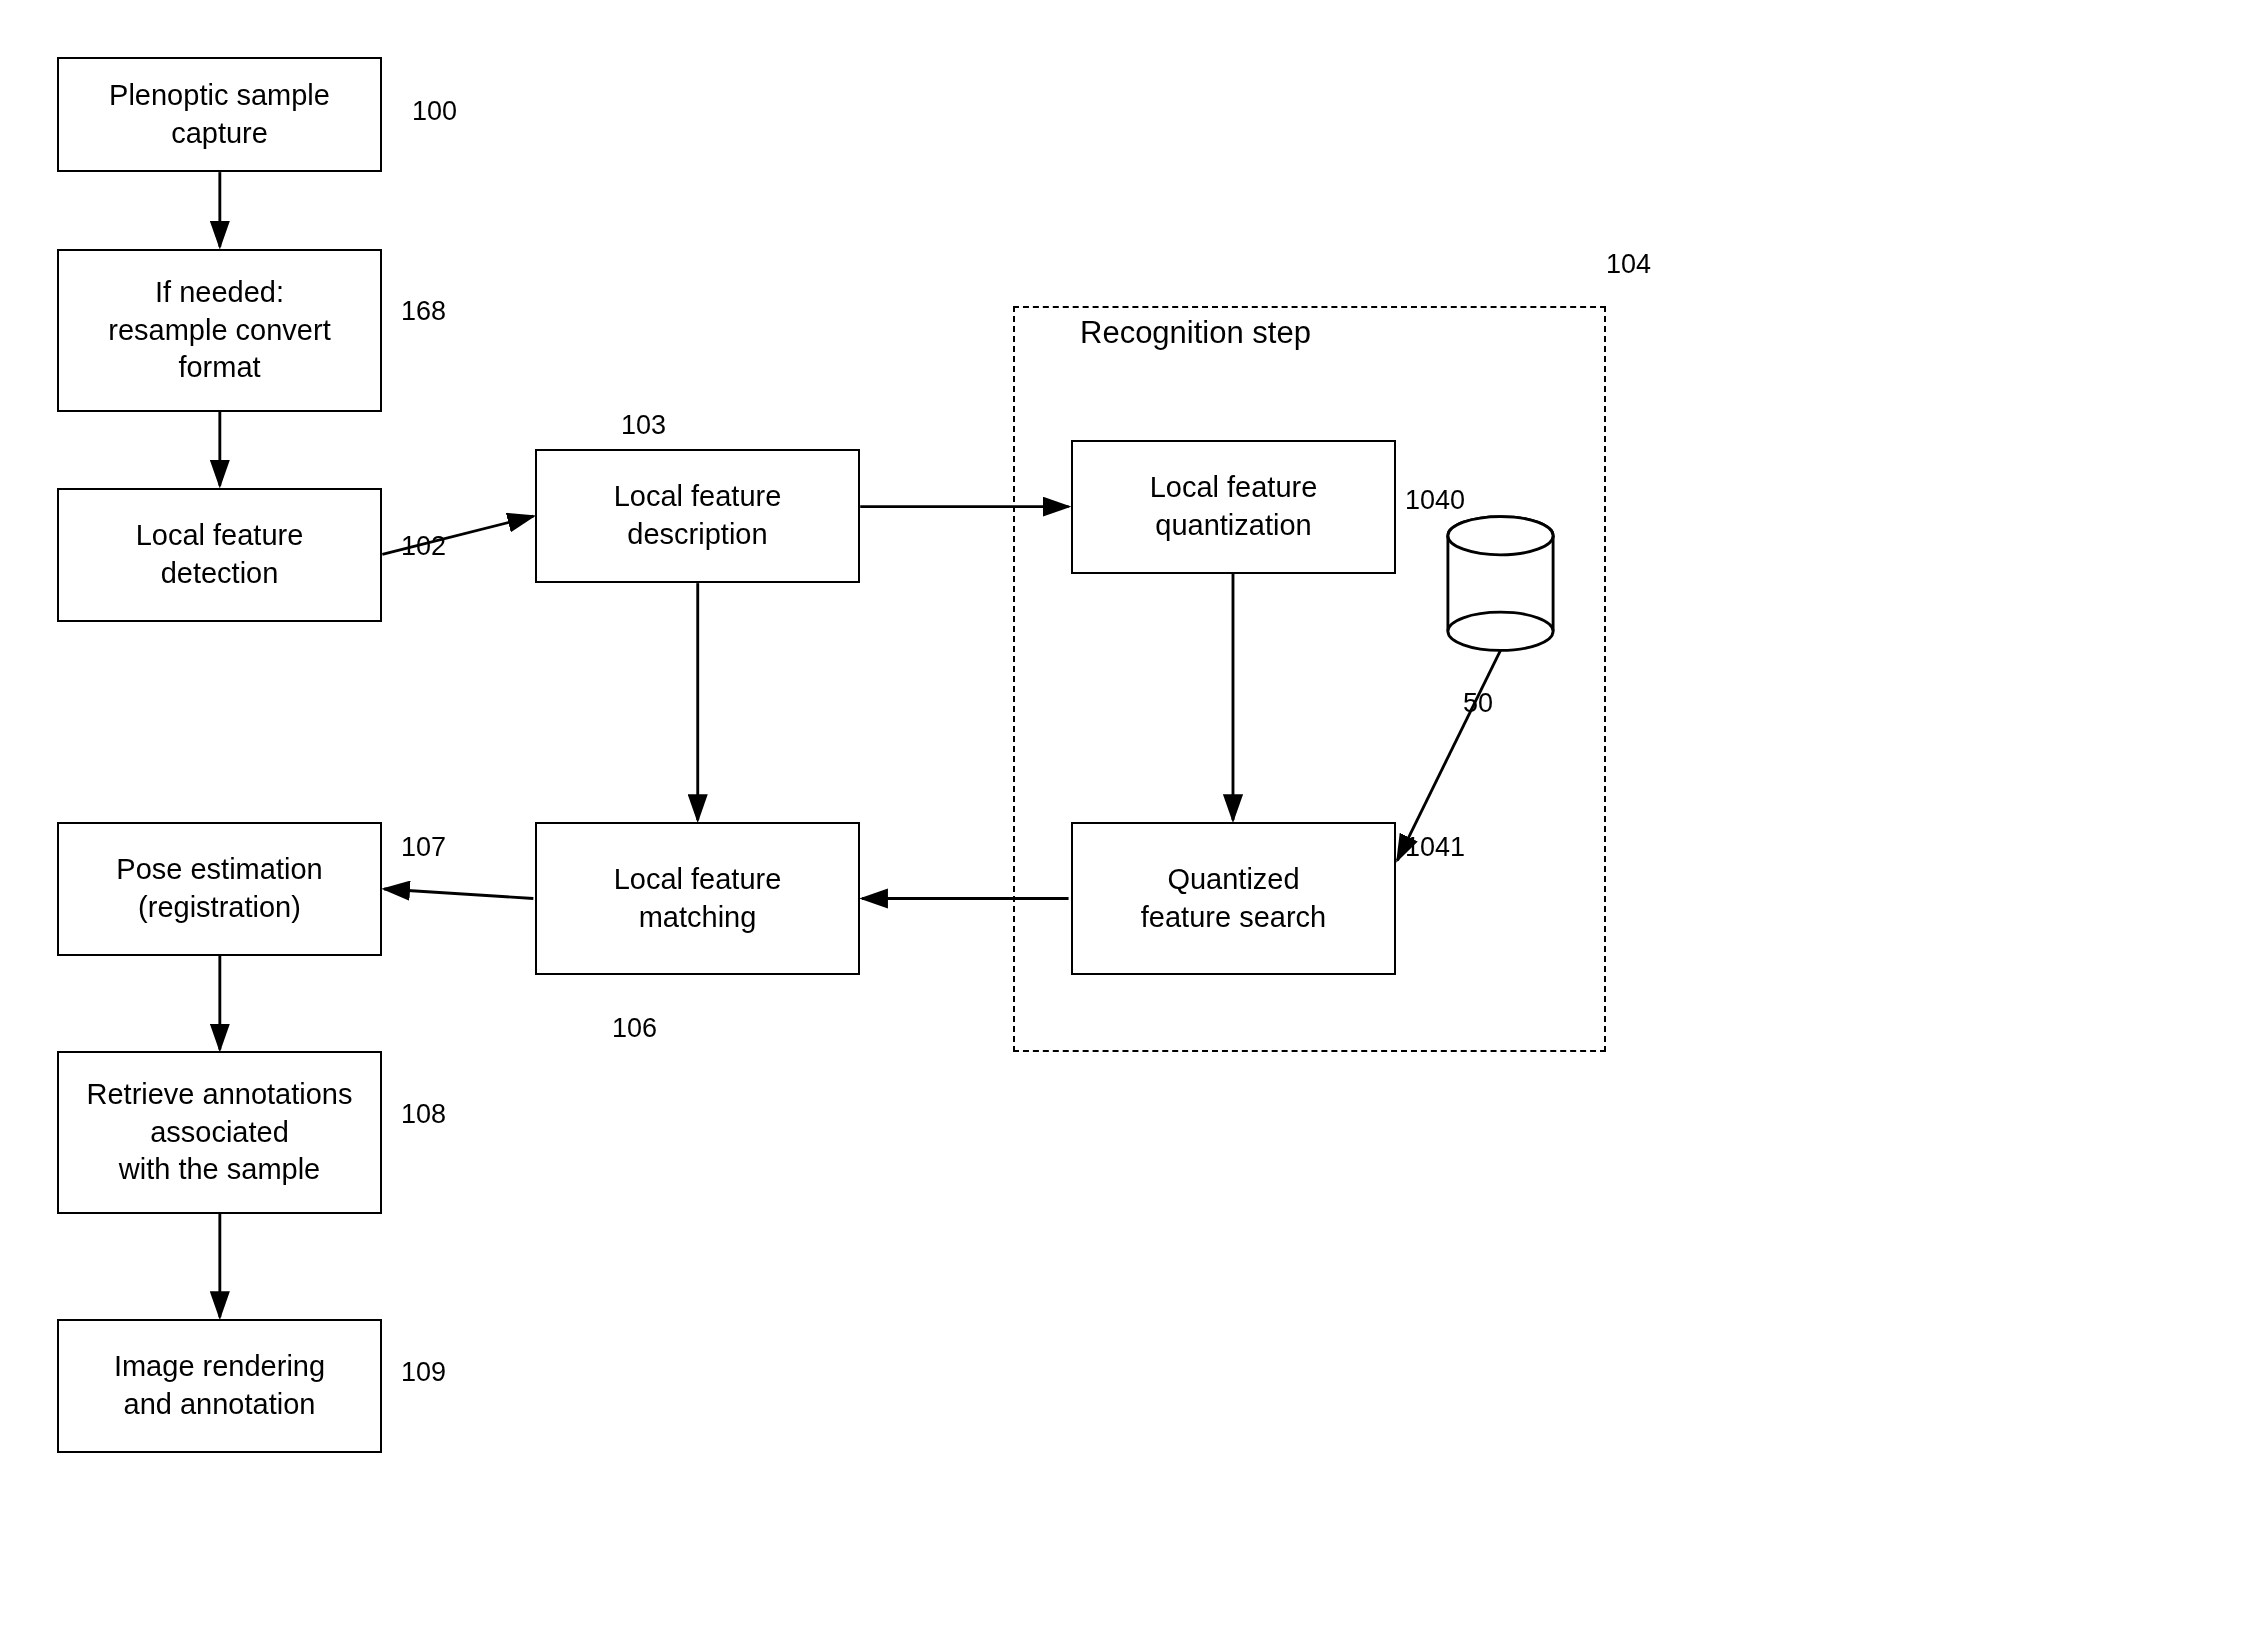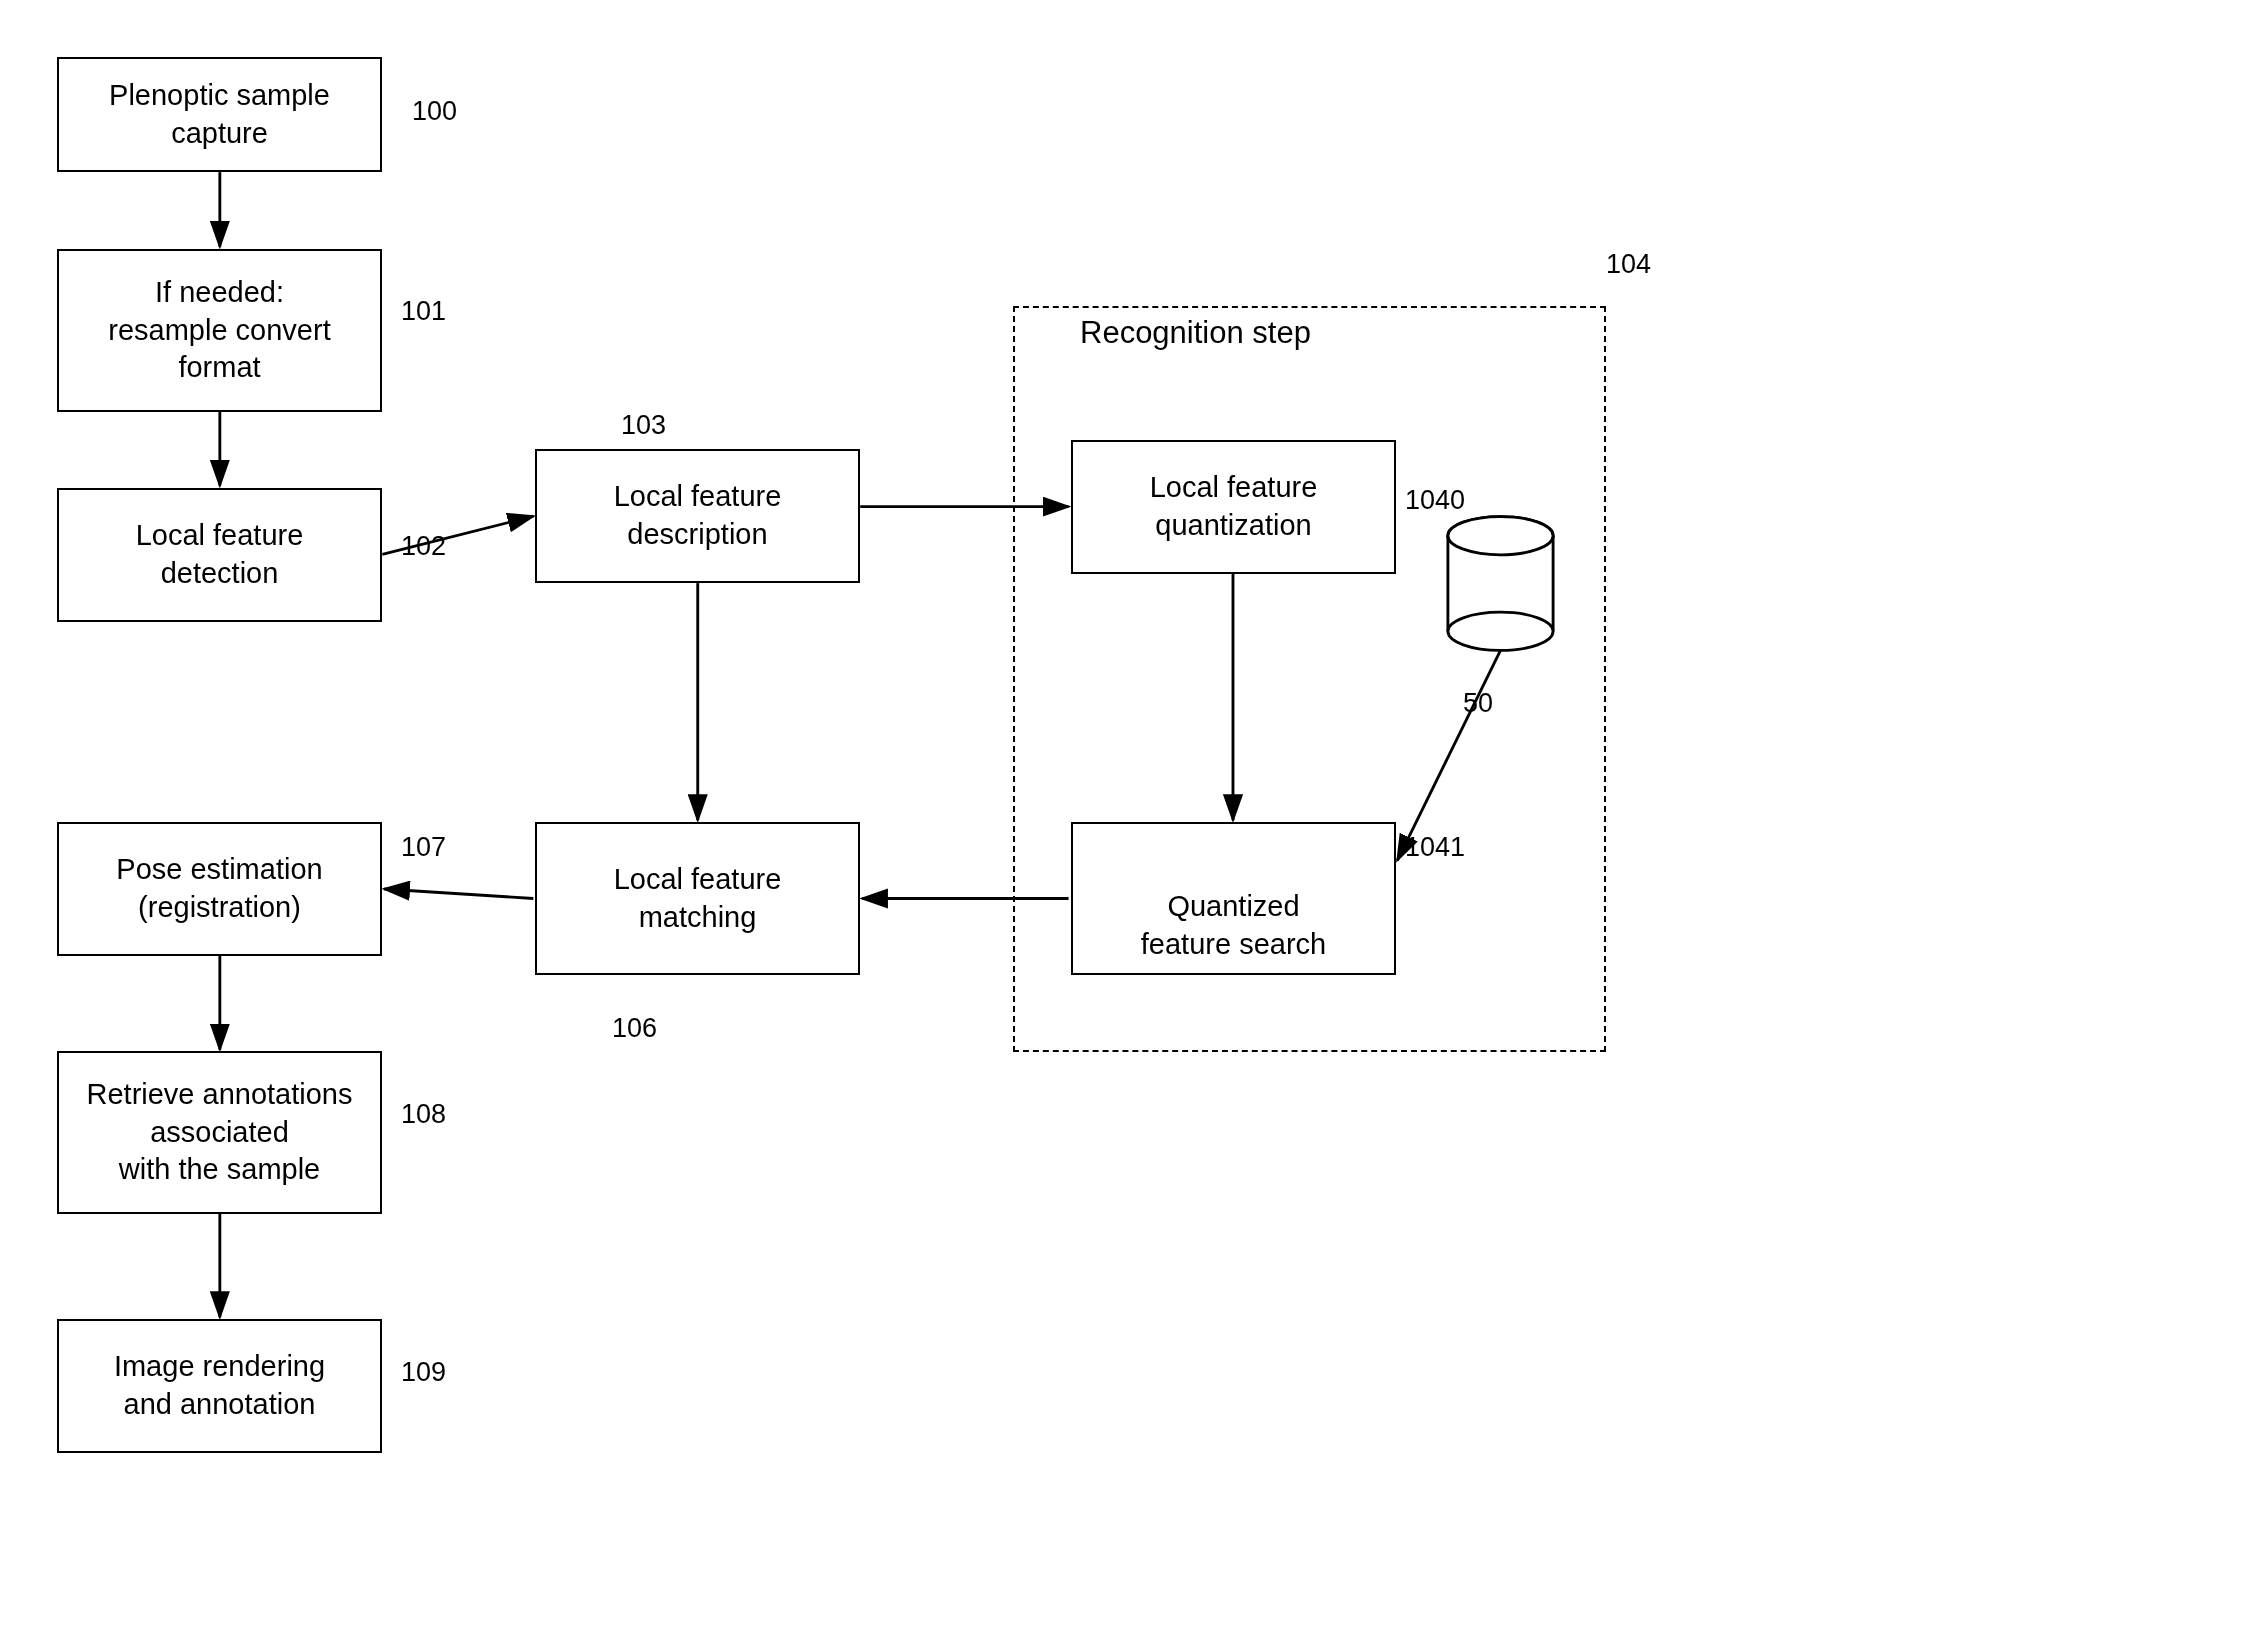"101" div.label { text: 101 -> 168 }
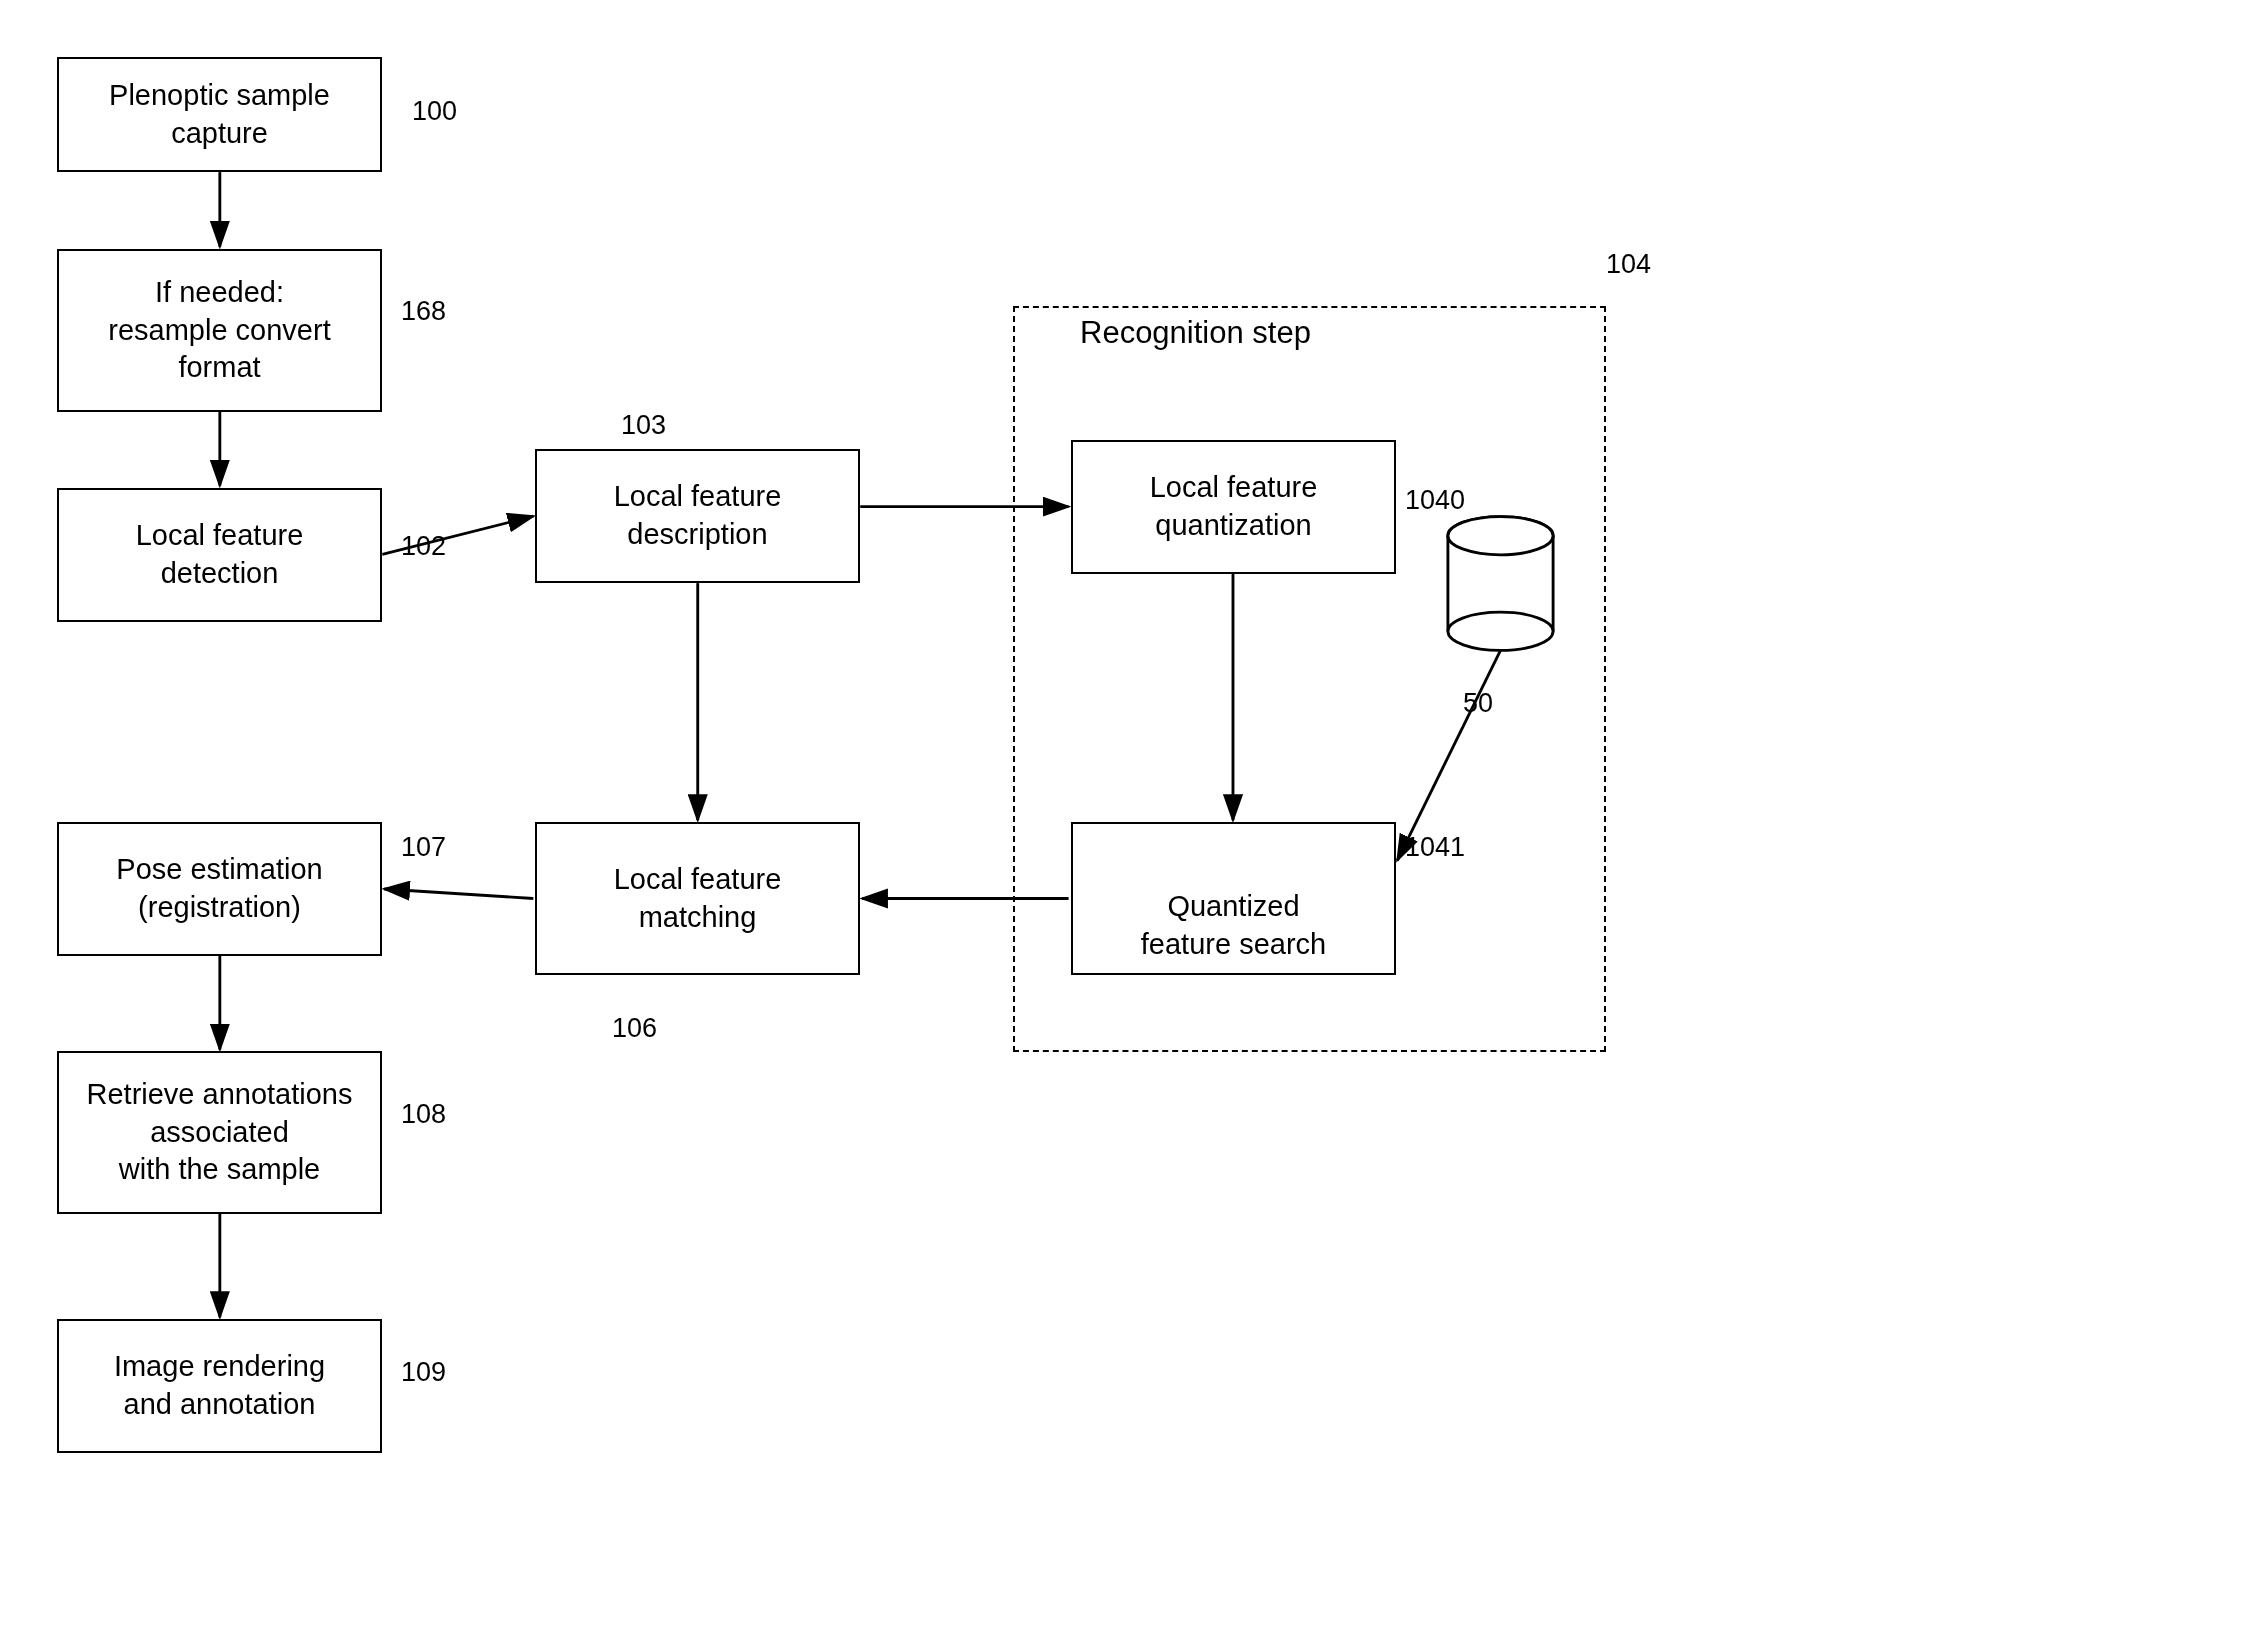"Quantized" div.box { align-items: flex-end -> none }
